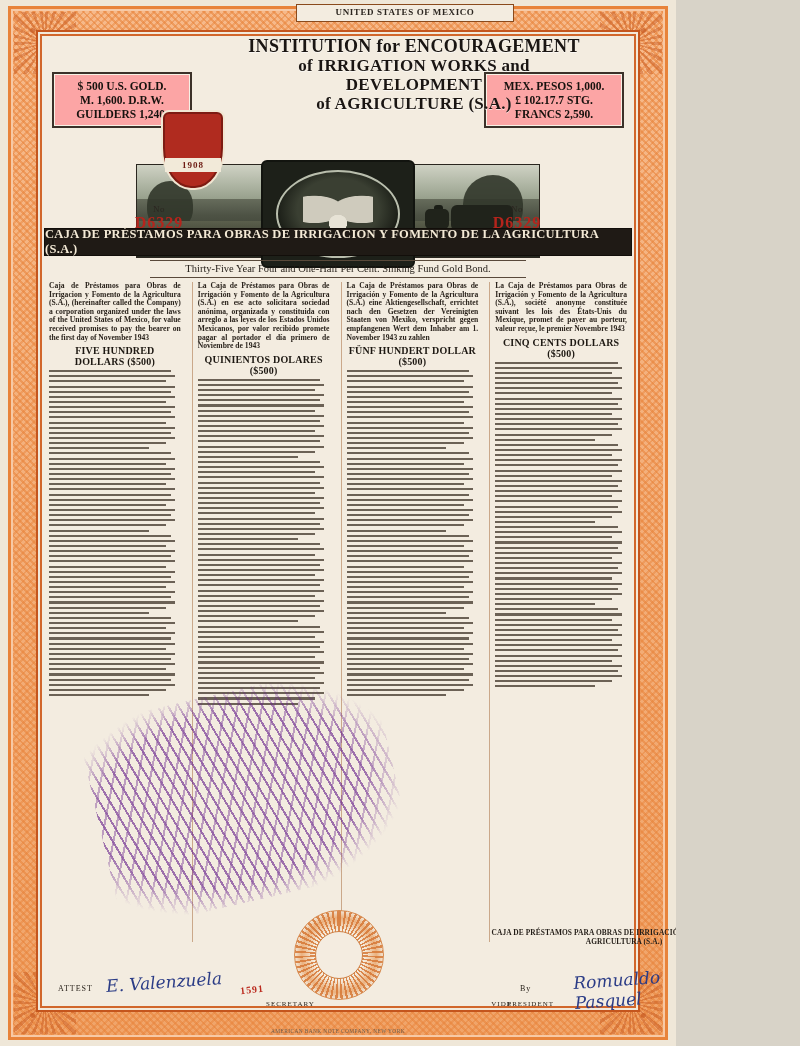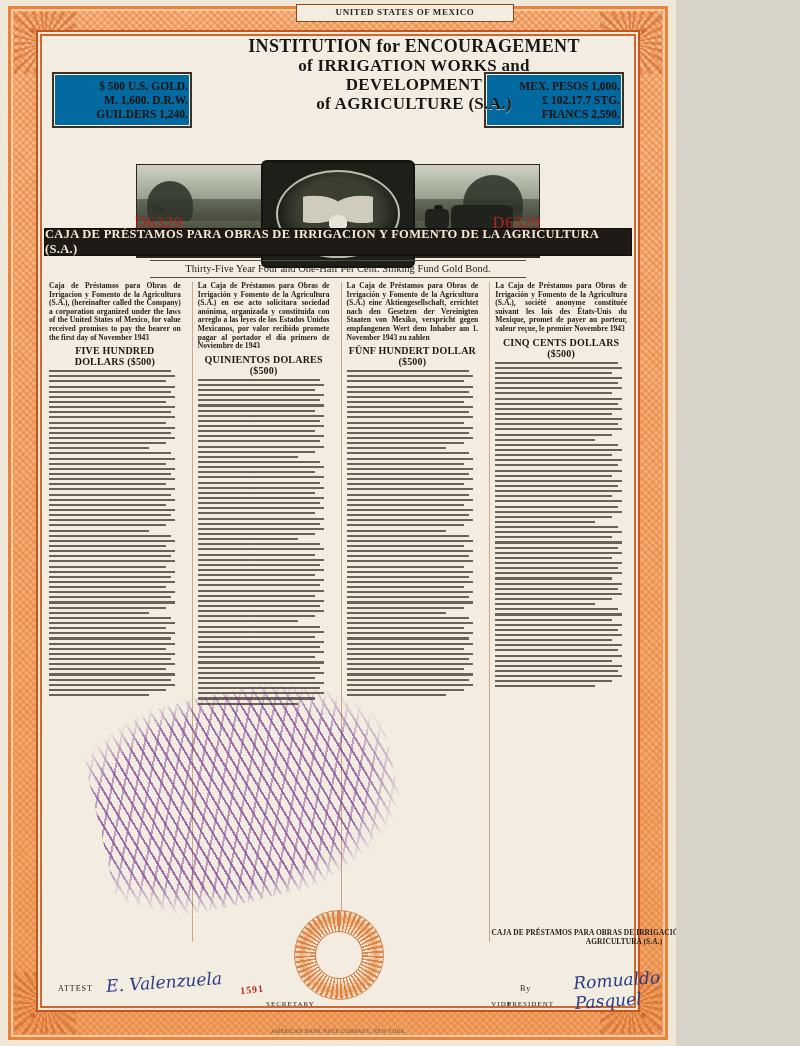"$ 500 U.S. GOLD." .denom-box { background: #0369a1 -> #fca5a5; text-align: right -> center }
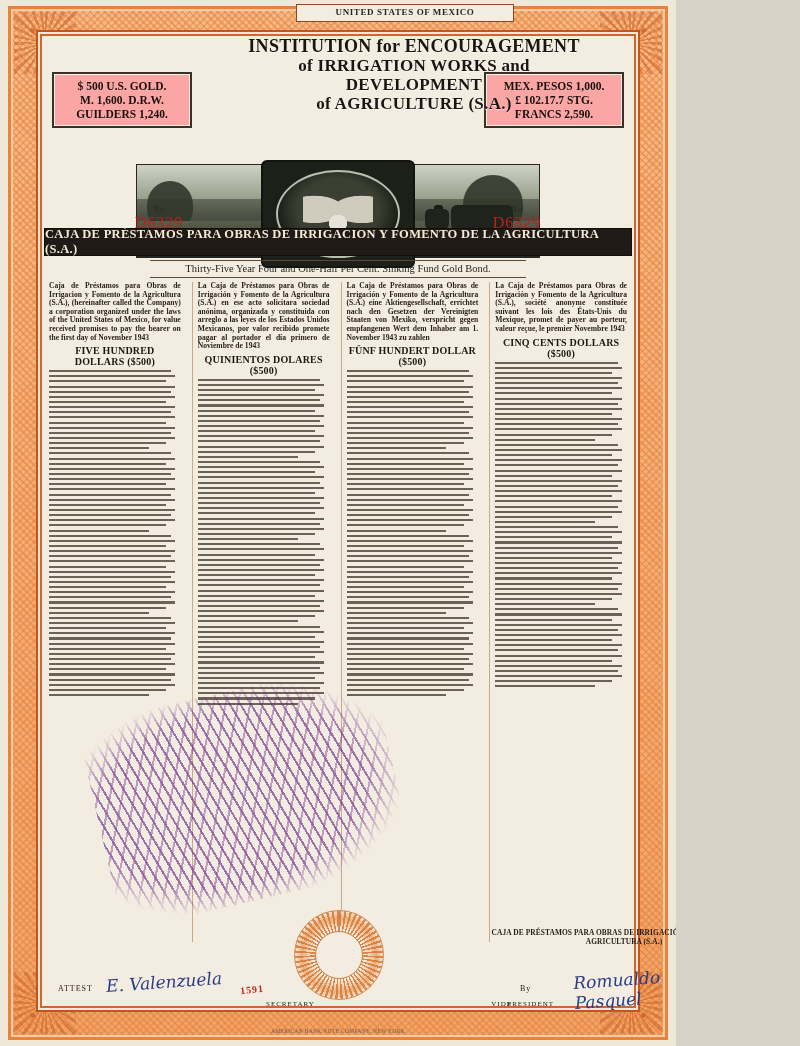"1908" div.shield { html: none -> <div> <div> <span>1908</span> </div> </div> }
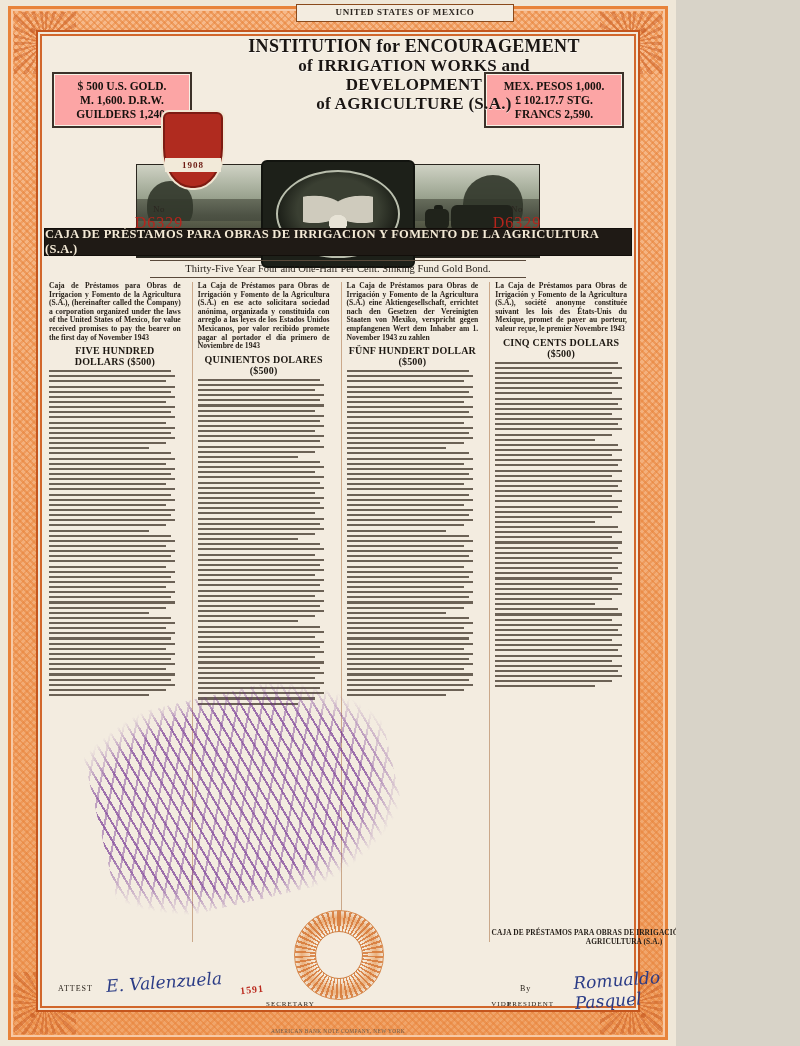"D6329" .serial .num { font-weight: normal -> bold }
